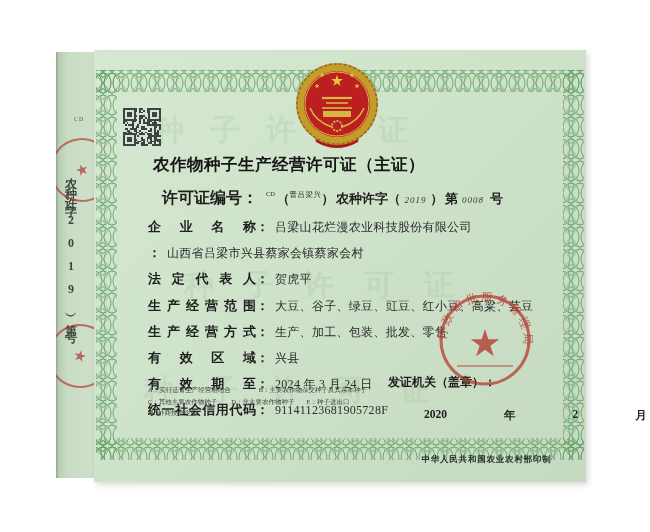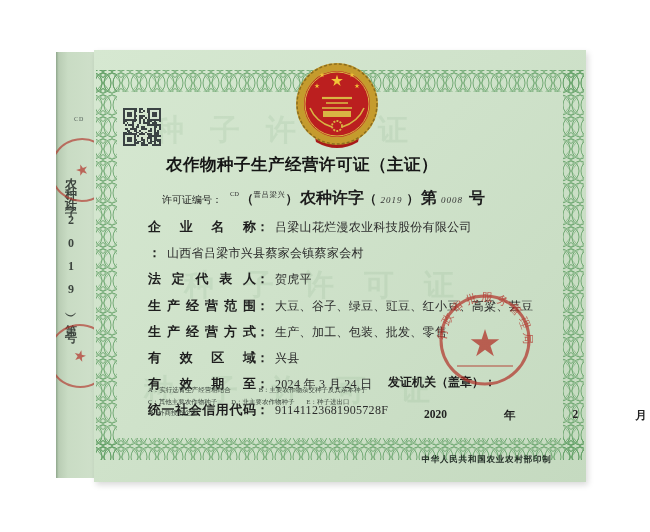"农作物种子生产经营许可证（主证）" .title { left: 58px -> 45px }
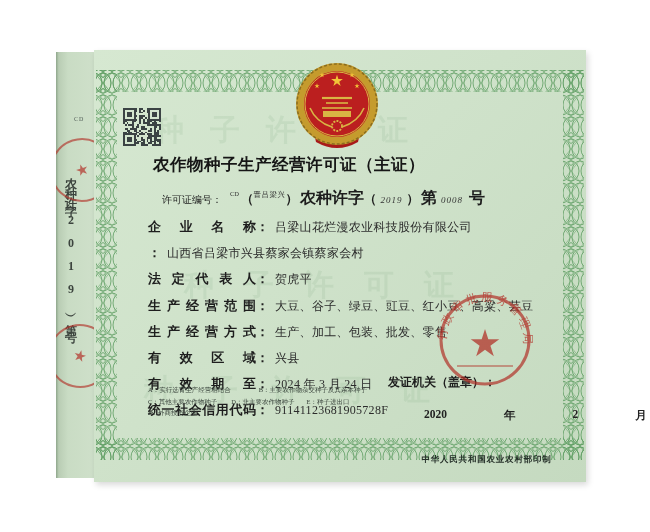"许可证编号：" .licline .lab { font-size: 10px -> 16px; font-weight: 400 -> 700 }
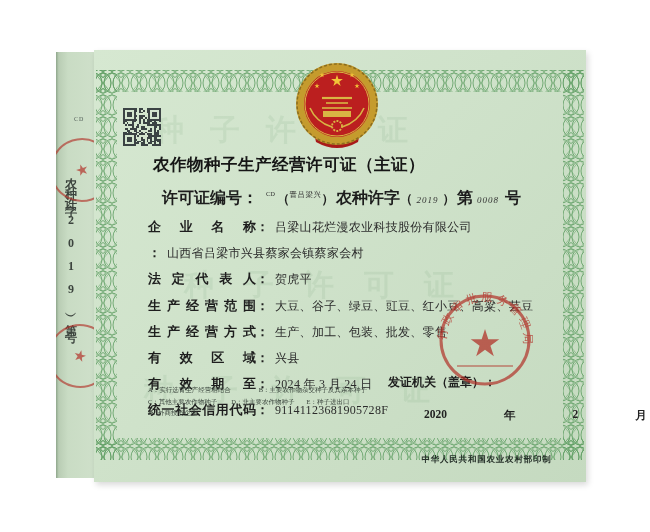"农种许字" .licline .ser { font-size: 16px -> 13px }
